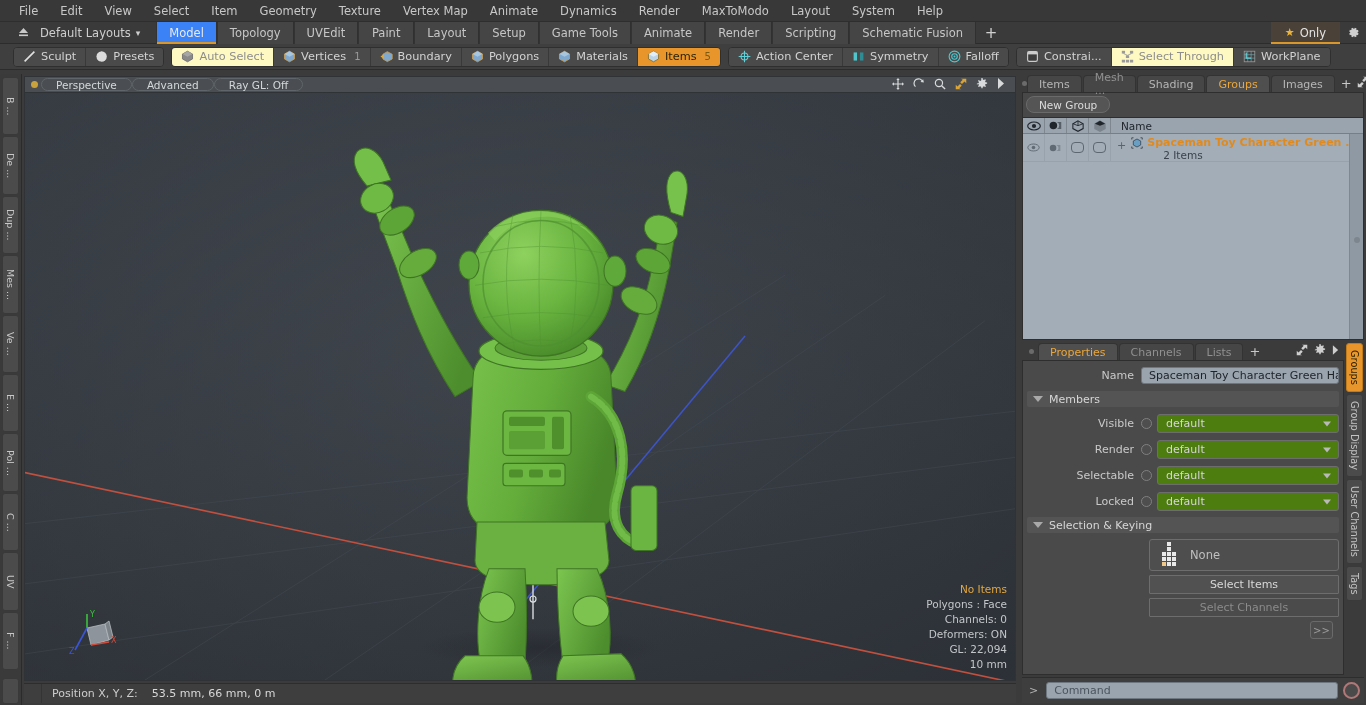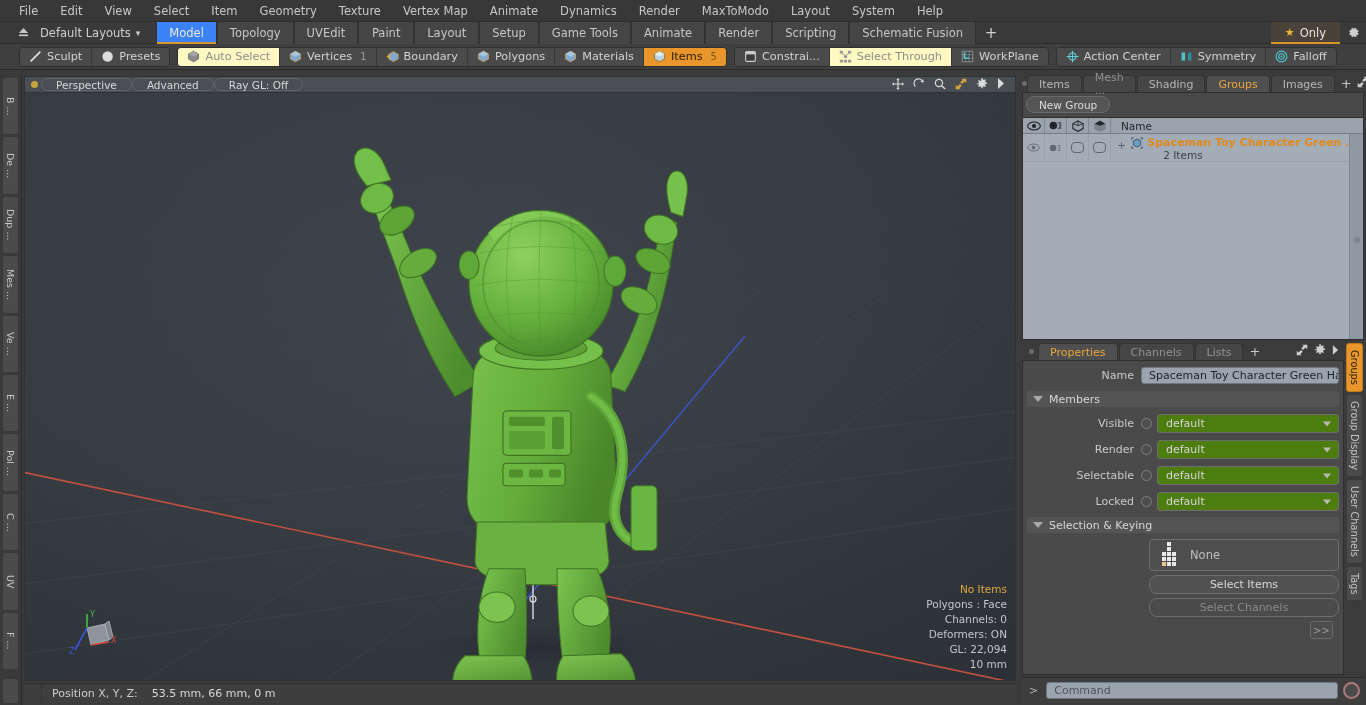"Sculpt" .modebar { padding: 0 19px -> 0 13px }
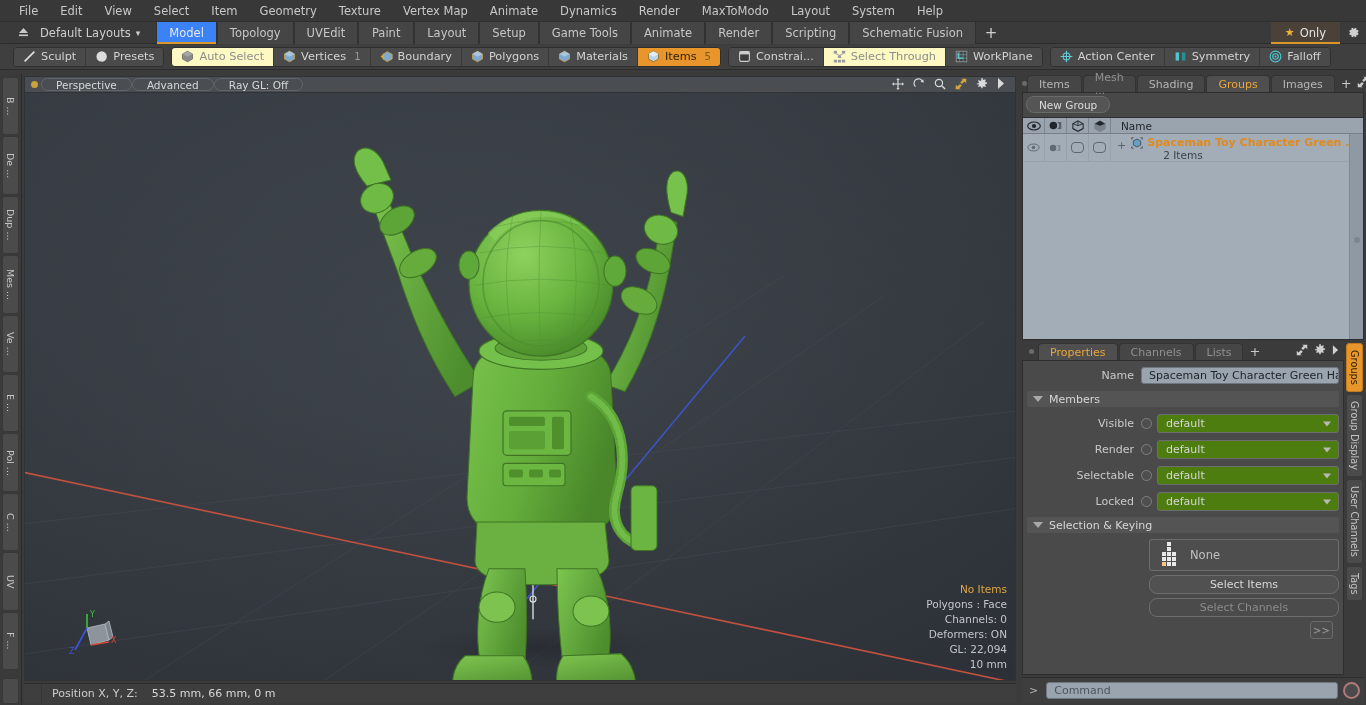"Constrai..." div.tg { order: before "Action Center" -> after "Action Center" }
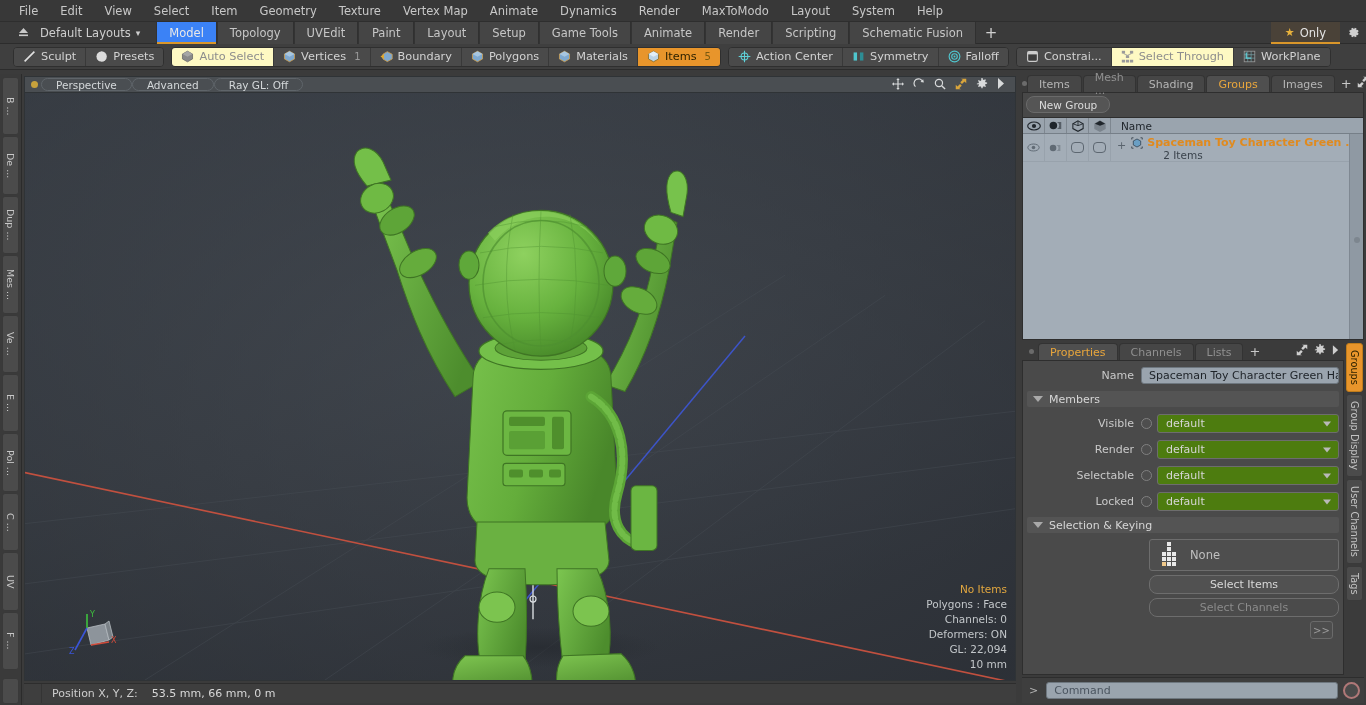"Select Items" .btnwide { border-radius: 8px -> 1px }
